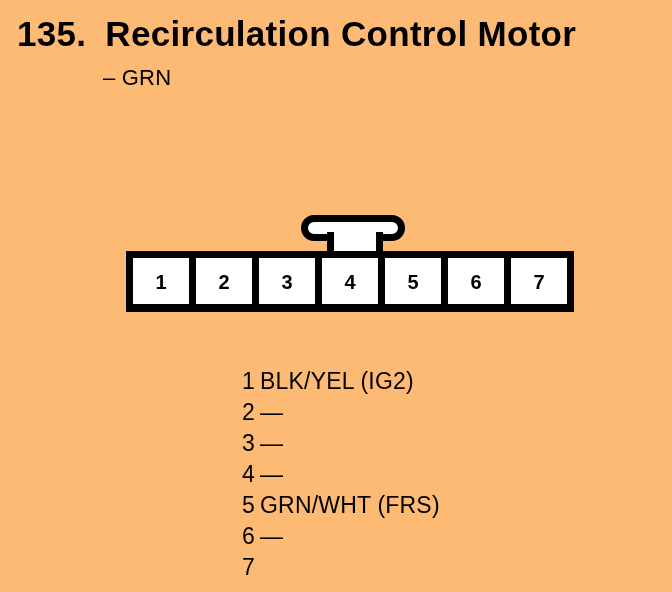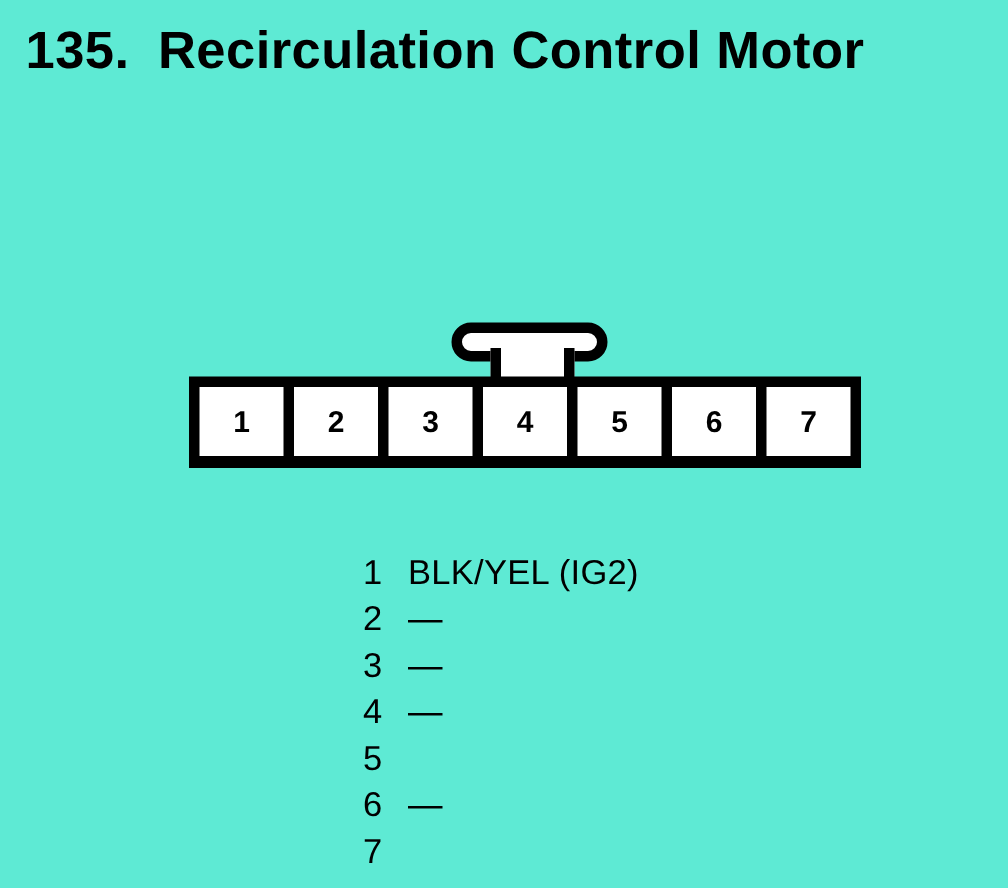"135. Recirculation Control Motor" #page { background: #5eead4 -> #fdba74 }
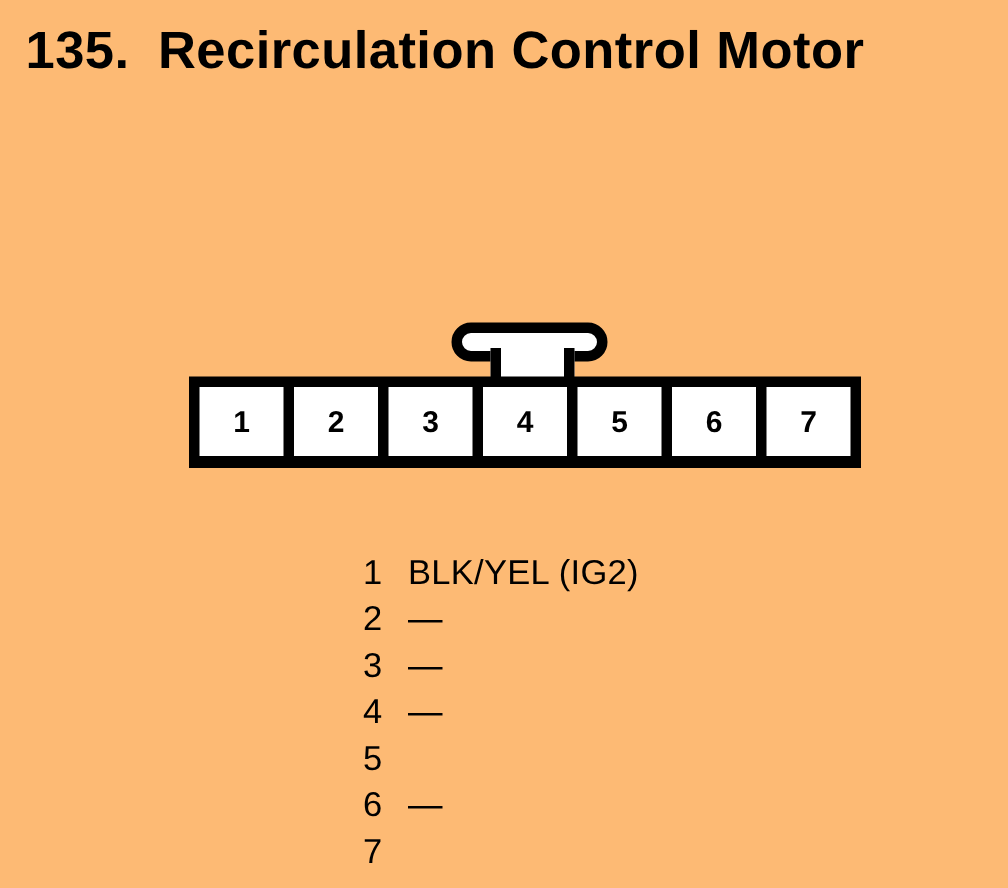"– GRN" div { html: none -> <div>– GRN</div> }
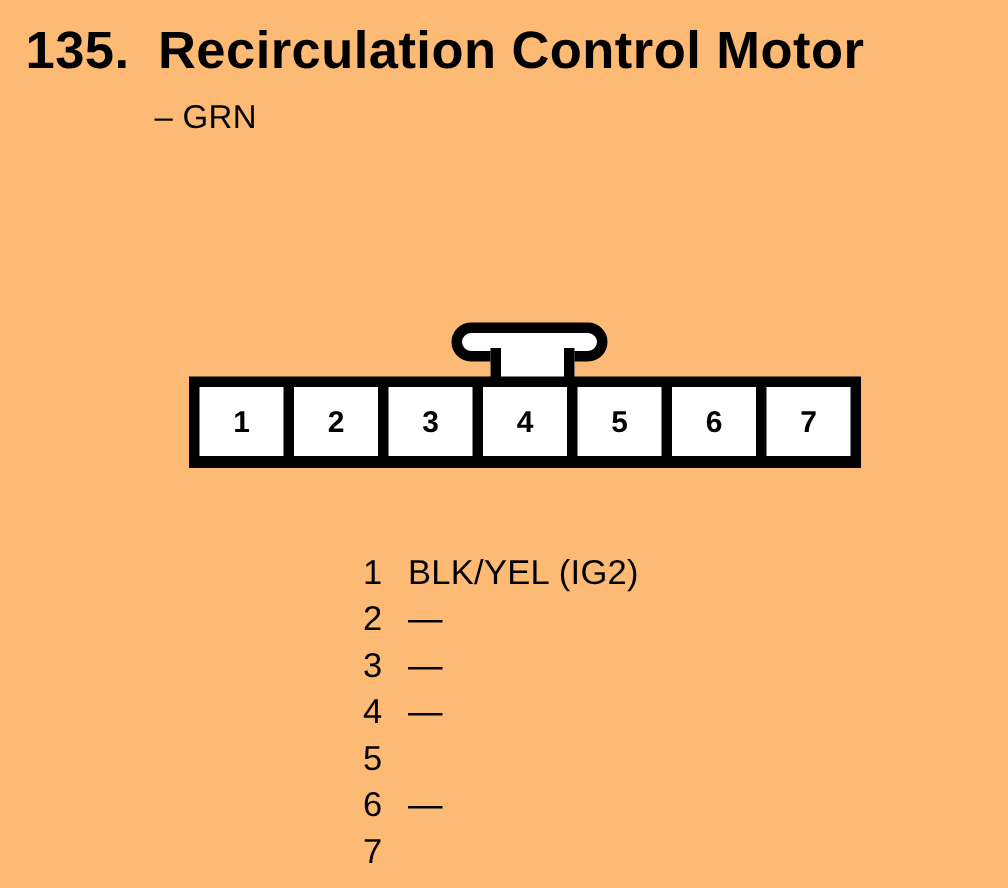"BLK/YEL (IG2)" .pin-label { margin-left: 16px -> 4px }
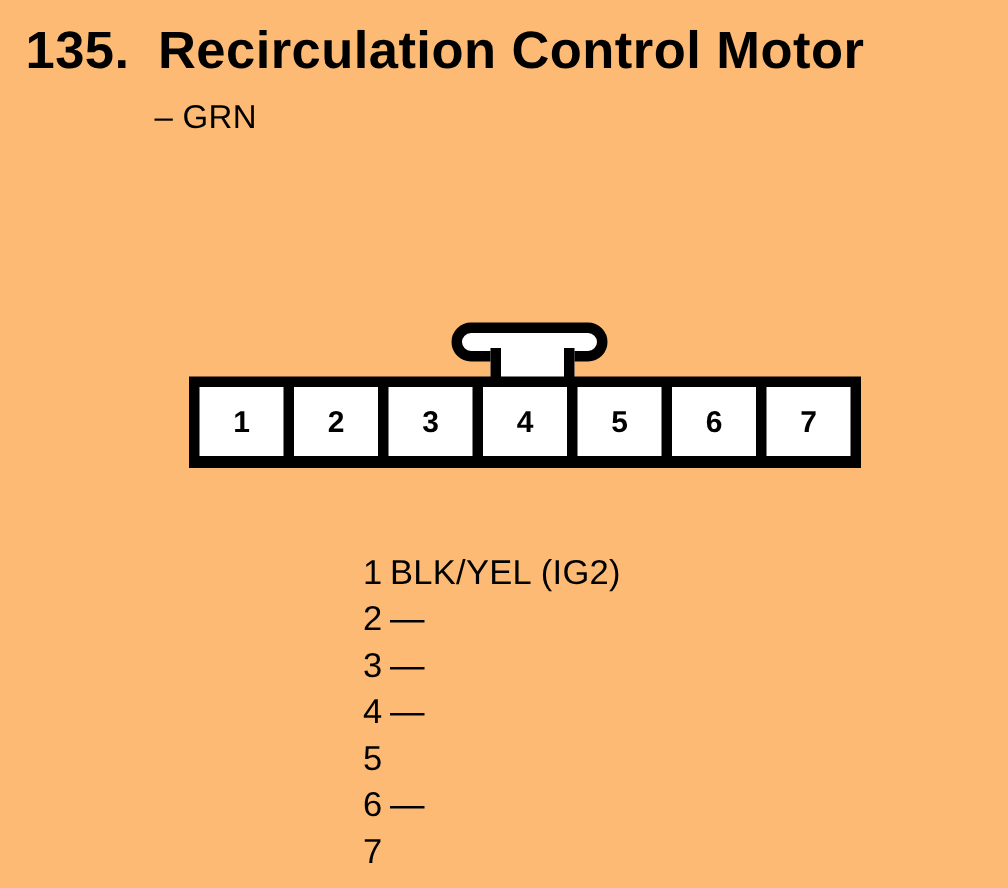"GRN/WHT (FRS)" span.pin-label { html: none -> <span>GRN/WHT (FRS)</span> }
